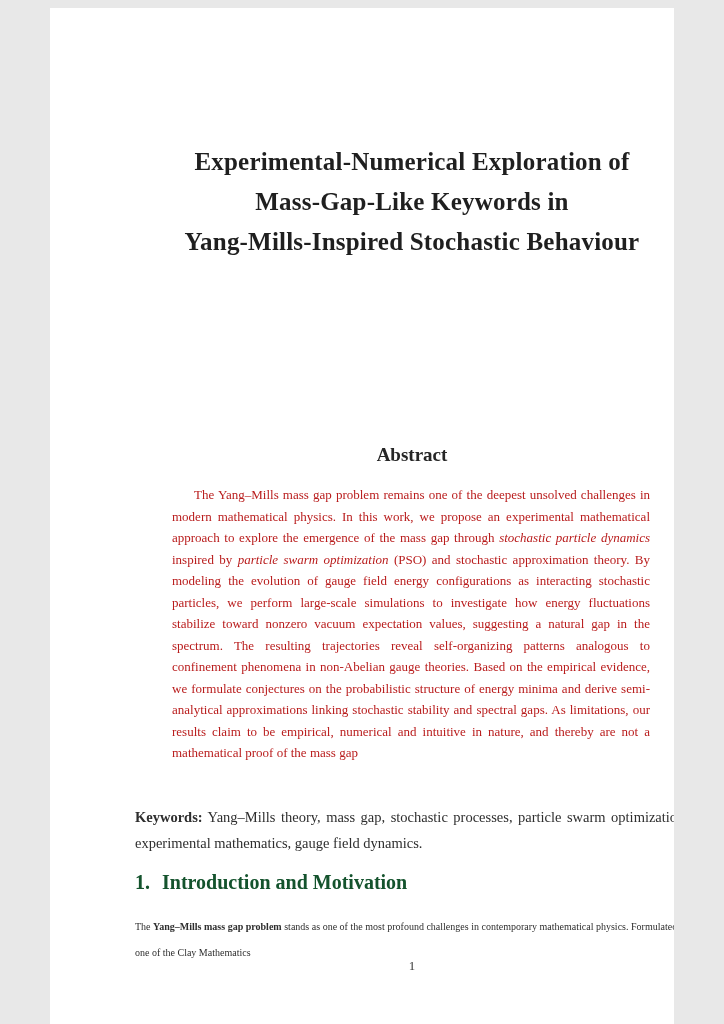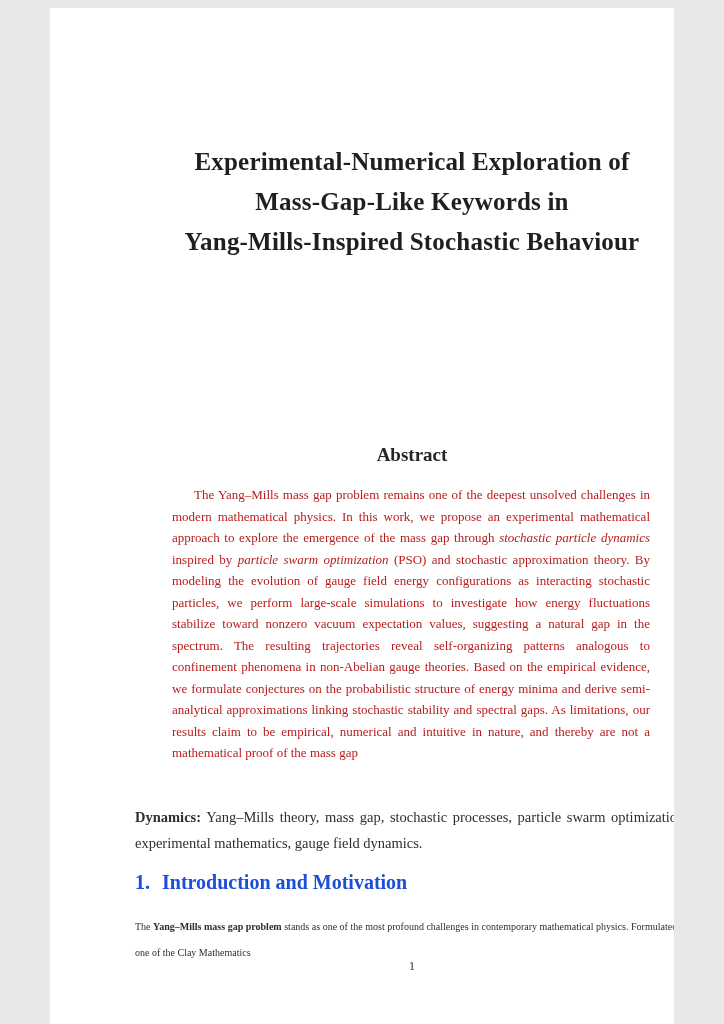"Dynamics:" span.bd { text: Dynamics -> Keywords }
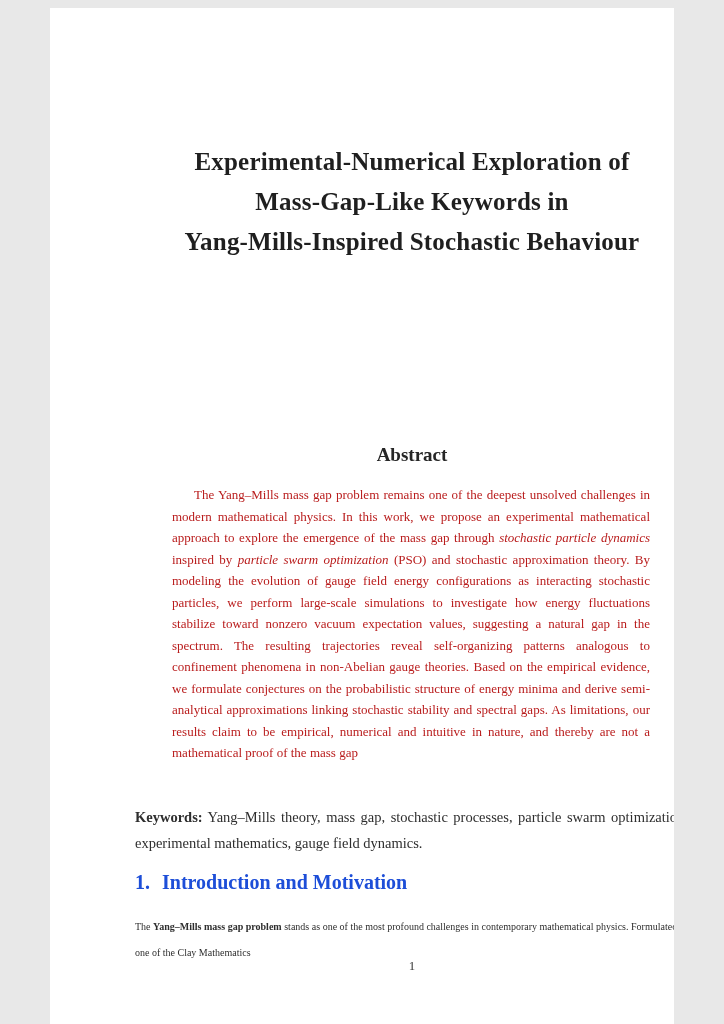"1. Introduction and Motivation" .section-heading { color: #1d4ed8 -> #14532d }
